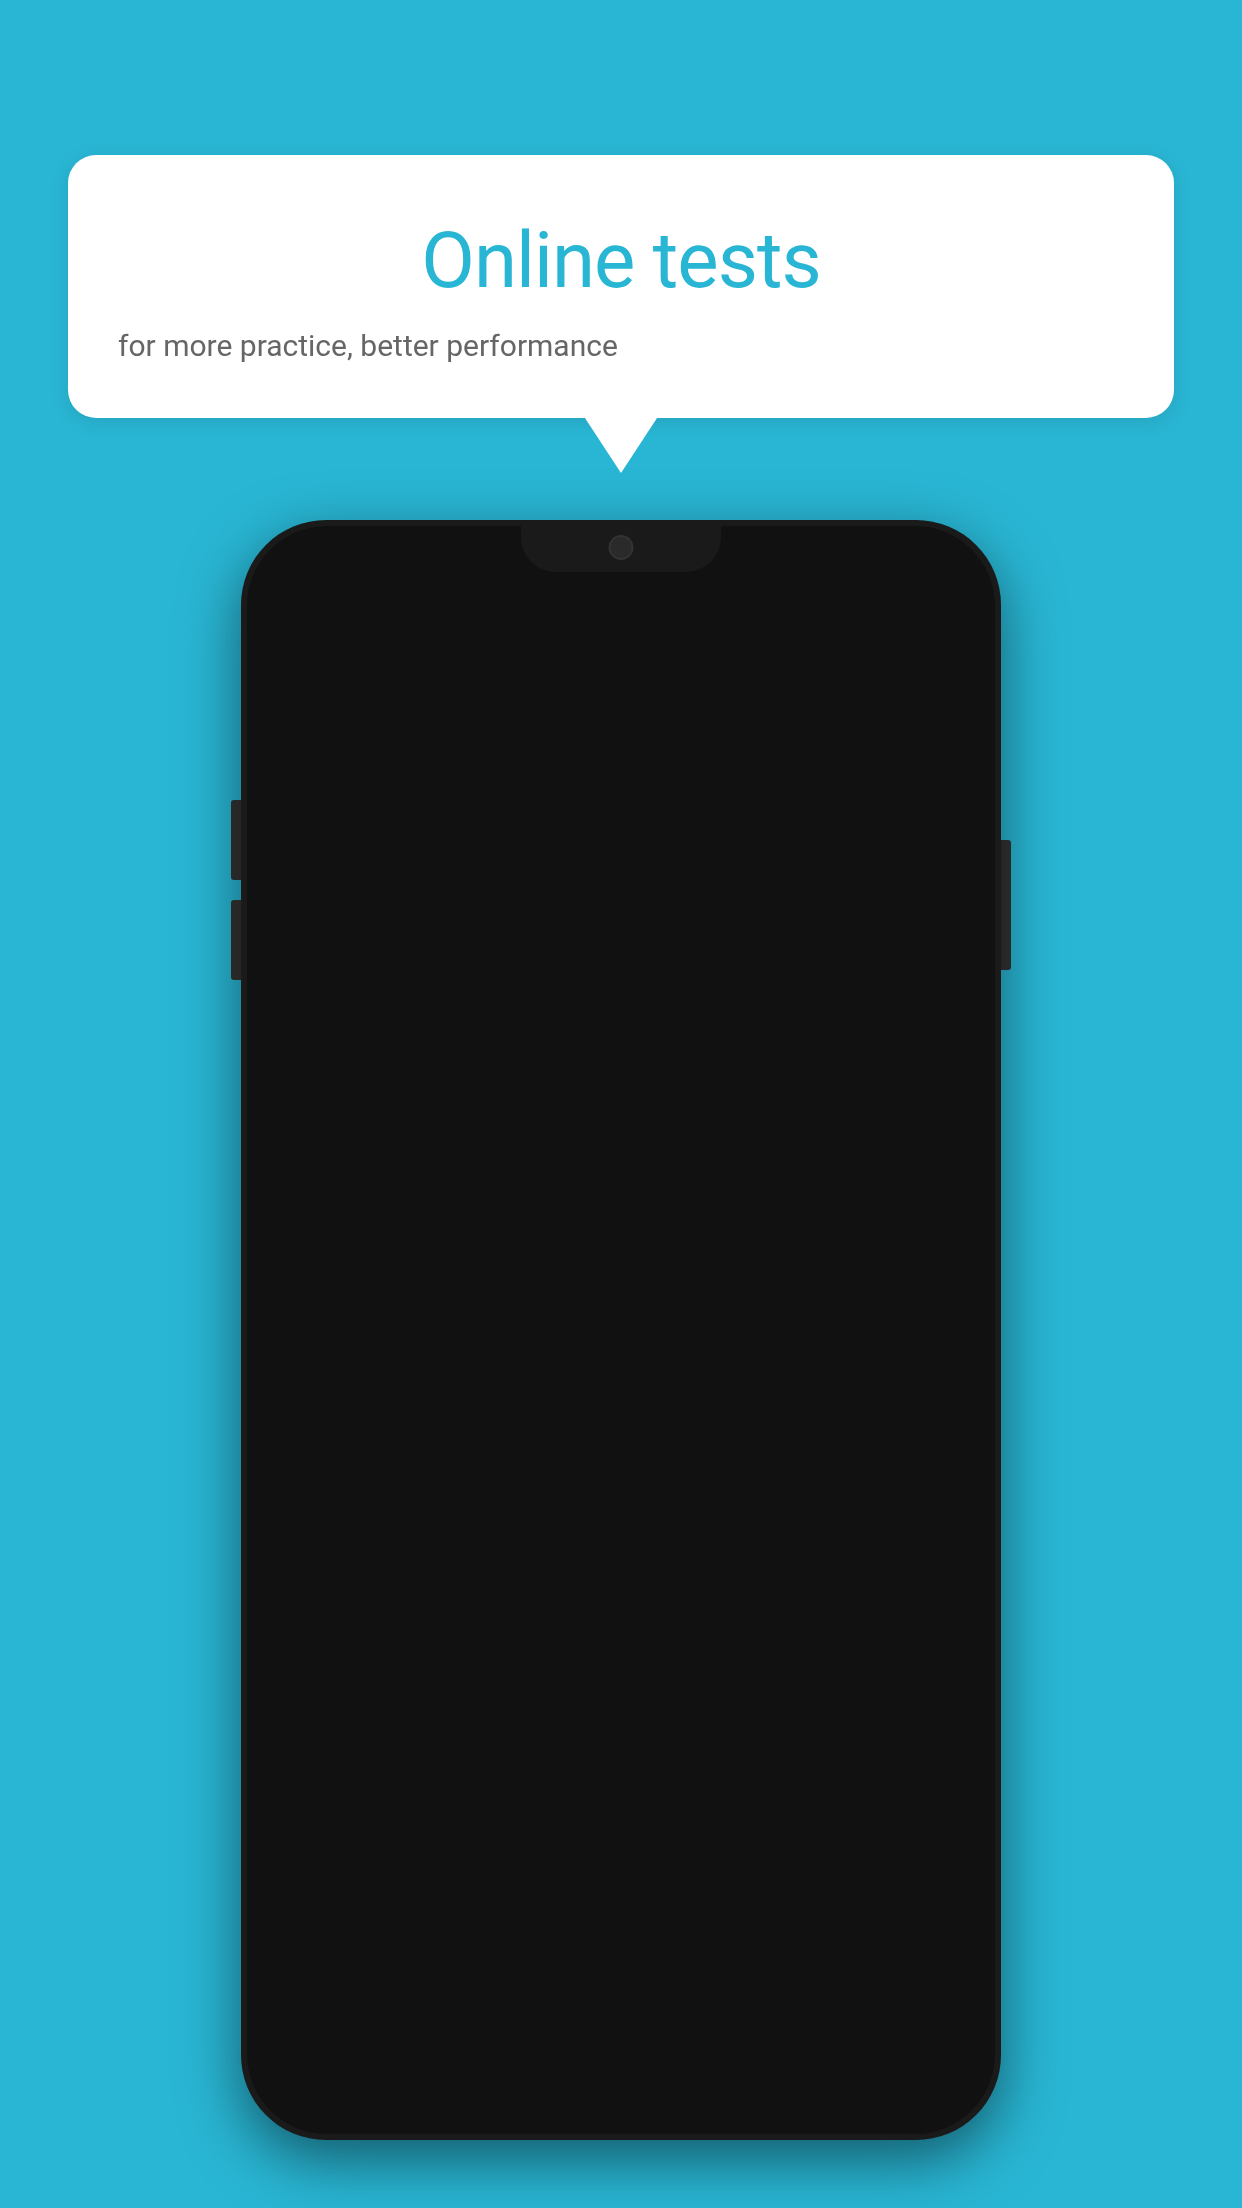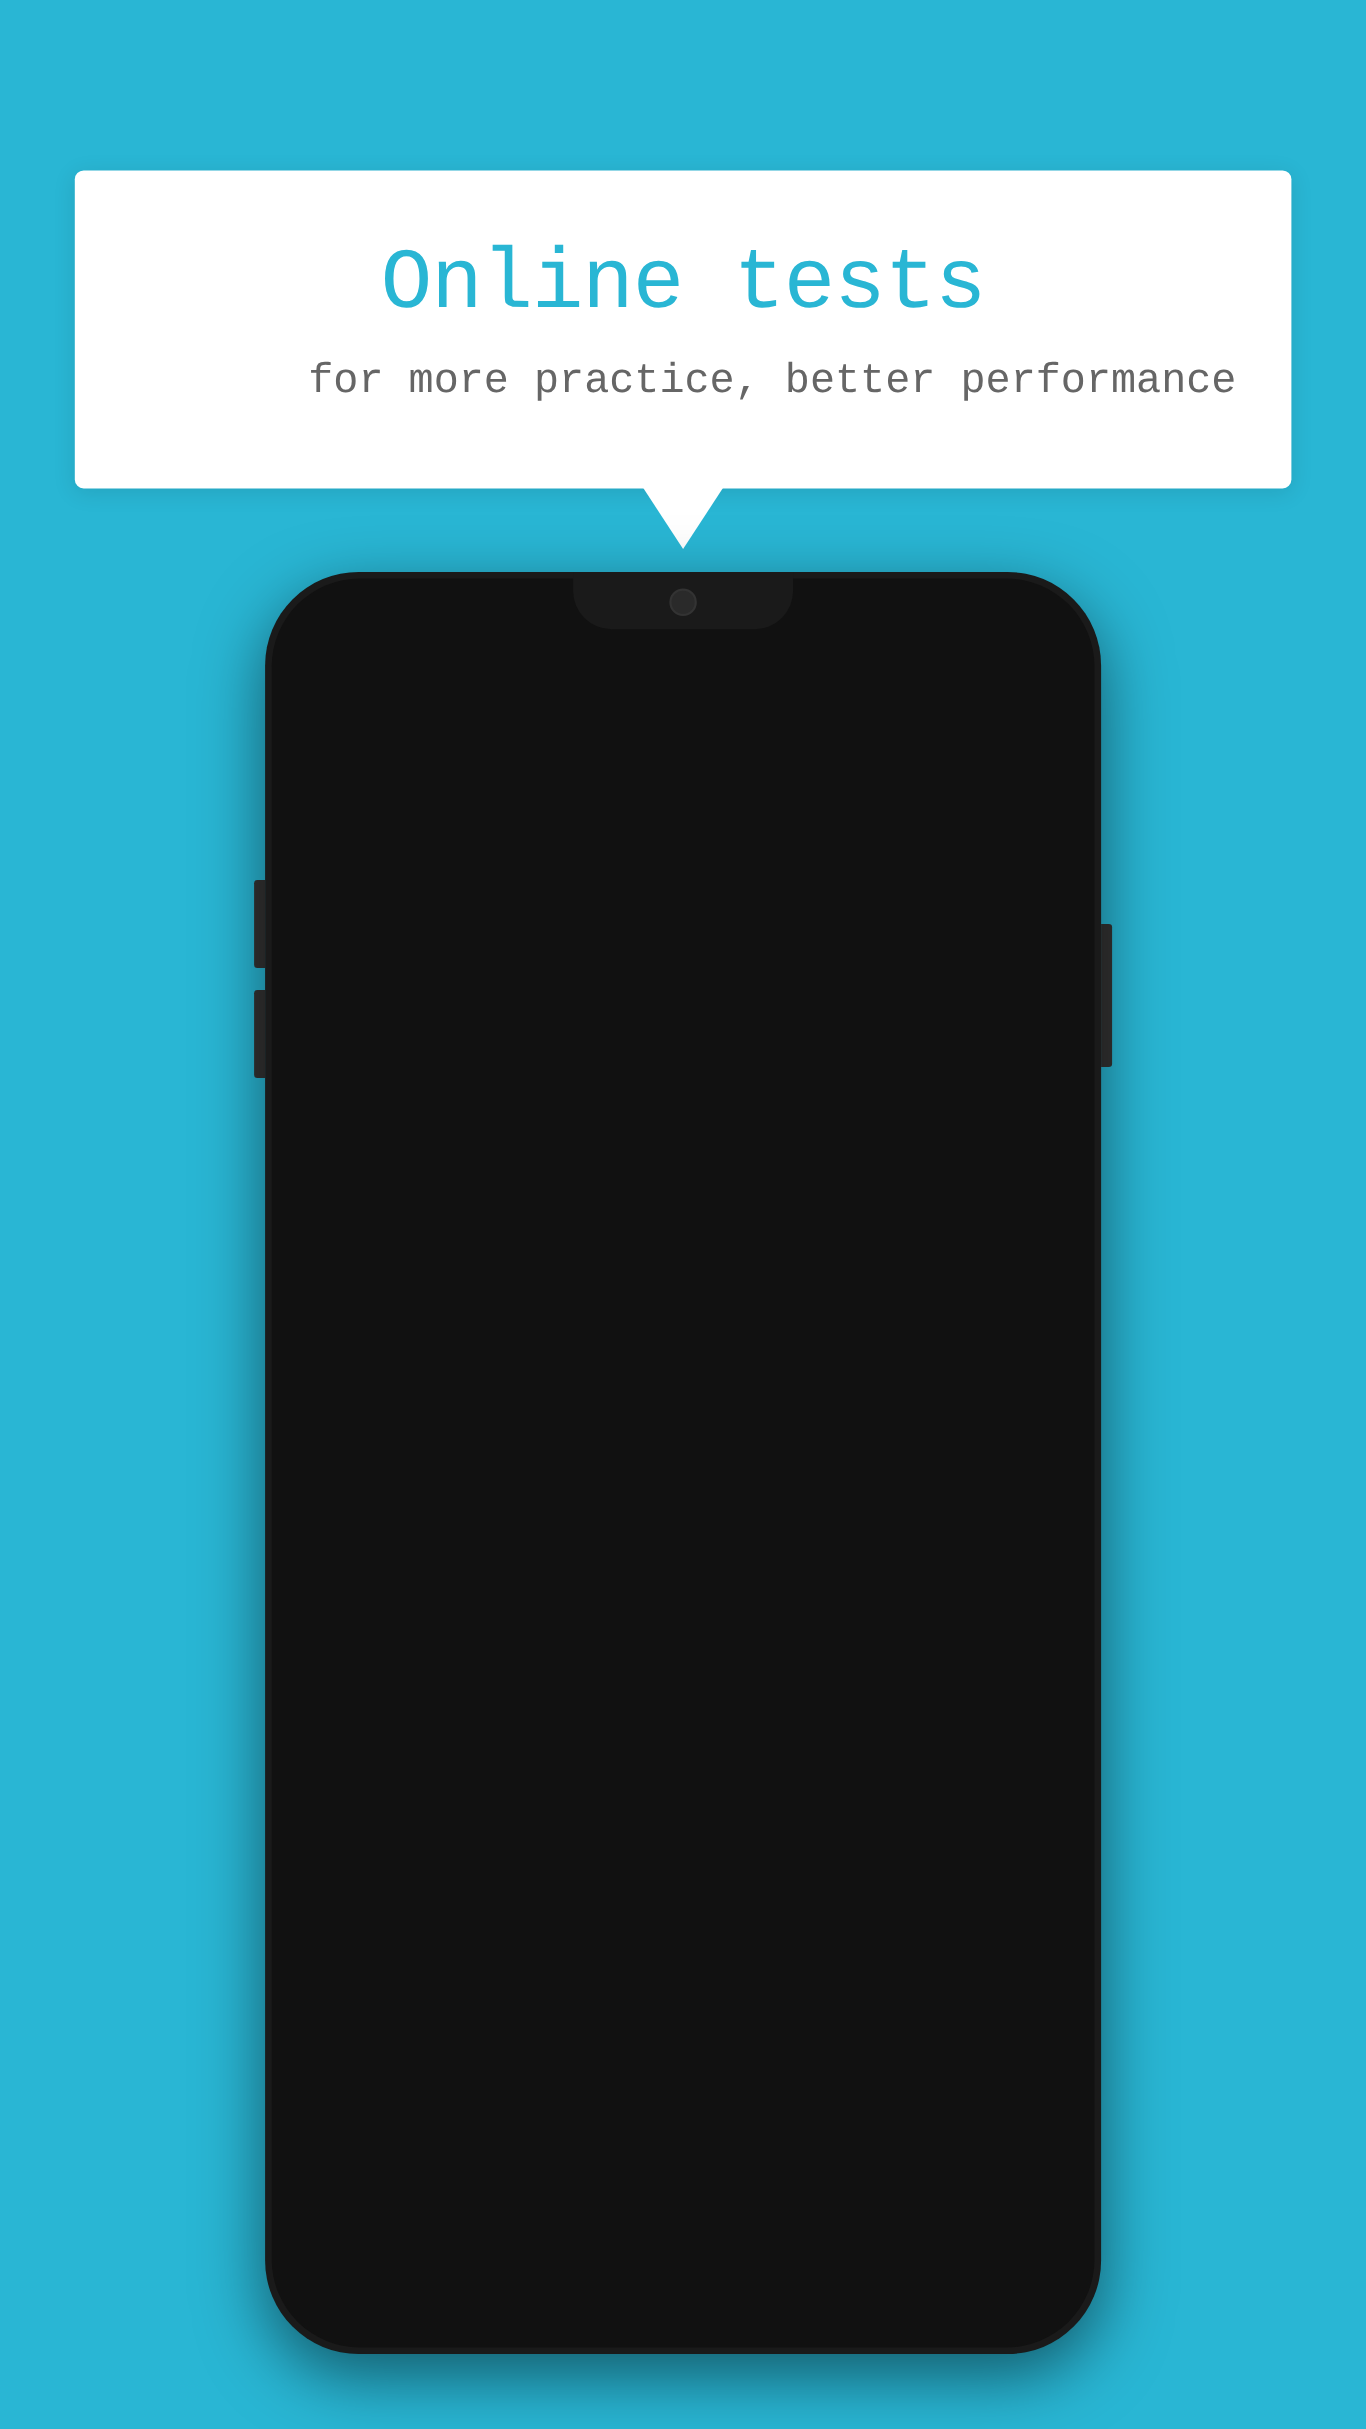"Online tests" .speech-bubble { border-radius: 8px -> 28px; font-family: Liberation Mono, monospace -> none; padding: 60px 50px 76px -> 60px 50px 55px }
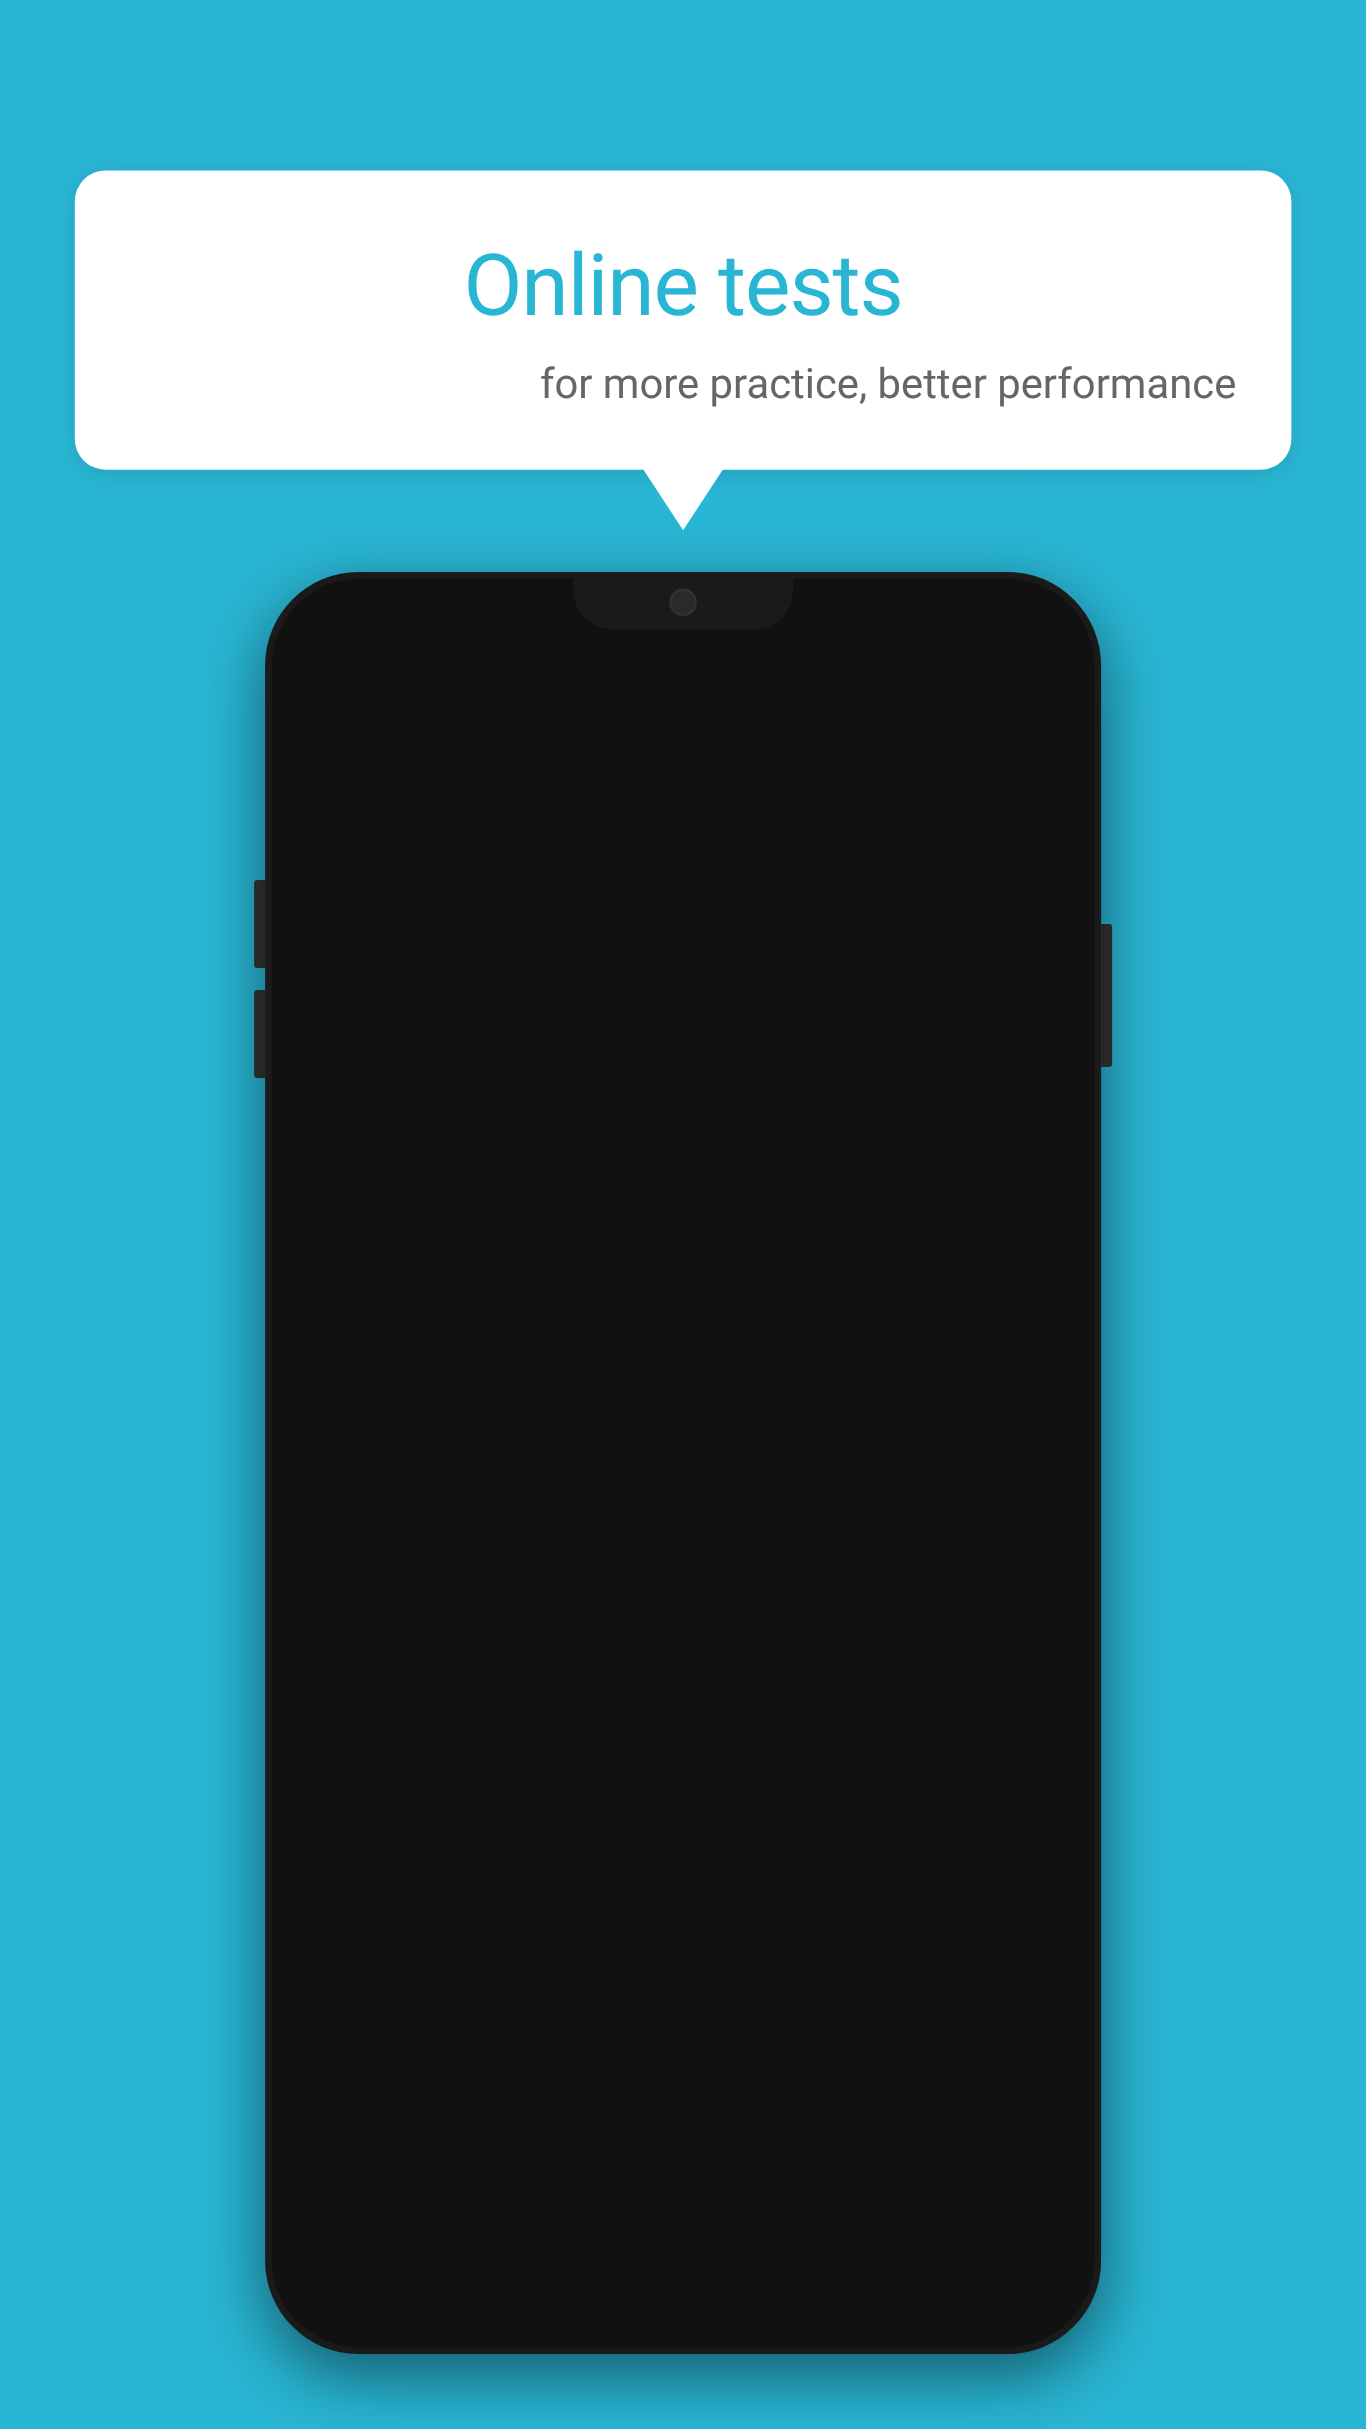"for more practice, better performance" .speech-bubble-subtitle { font-size: 38px -> 30px; text-align: right -> left }
